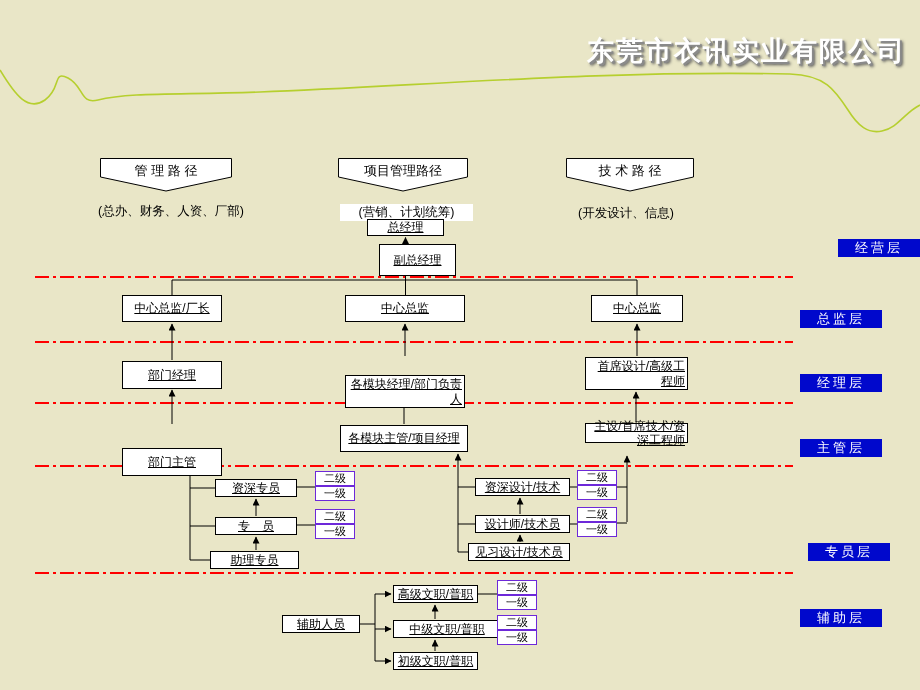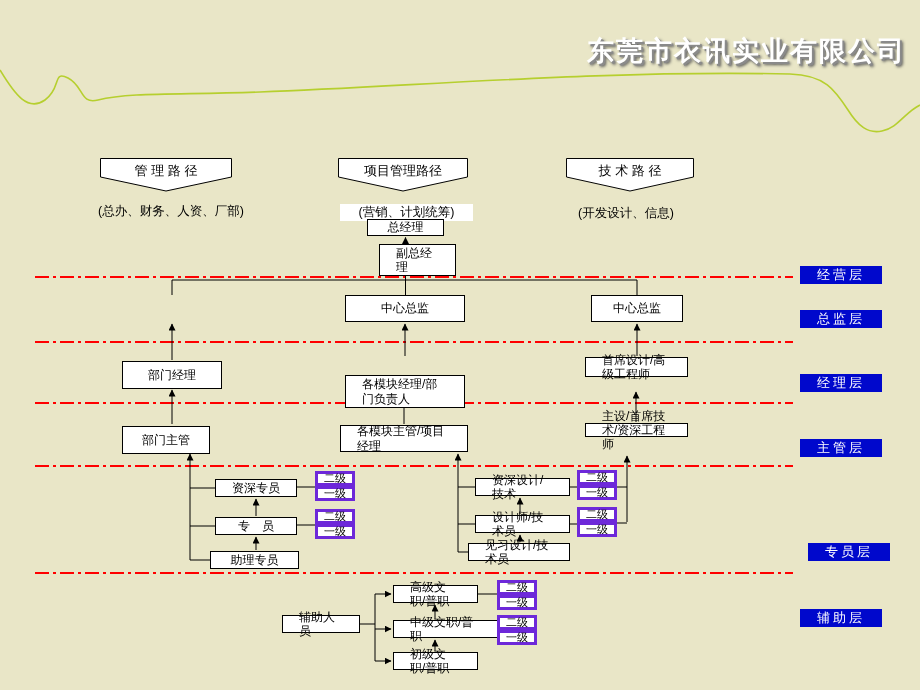"总经理" .node { padding: 0 16px -> 0 2px; text-align: left -> right; text-decoration: none -> underline }
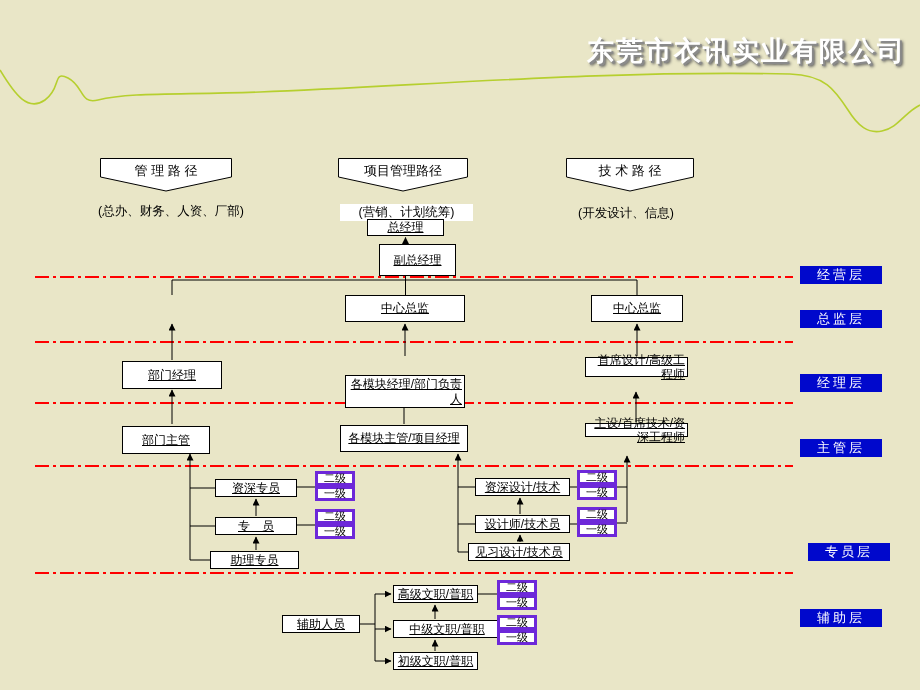"经营层" div.layer { margin-left: none -> 38px; top: 266px -> 239px }
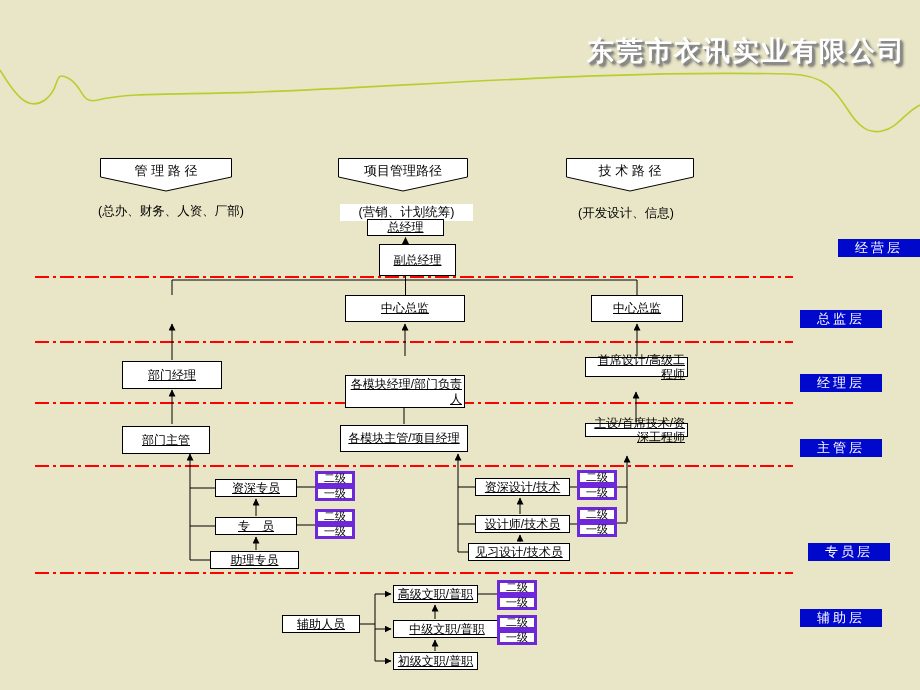"中心总监/厂长" div.node { html: none -> <div>中心总监/厂长</div> }
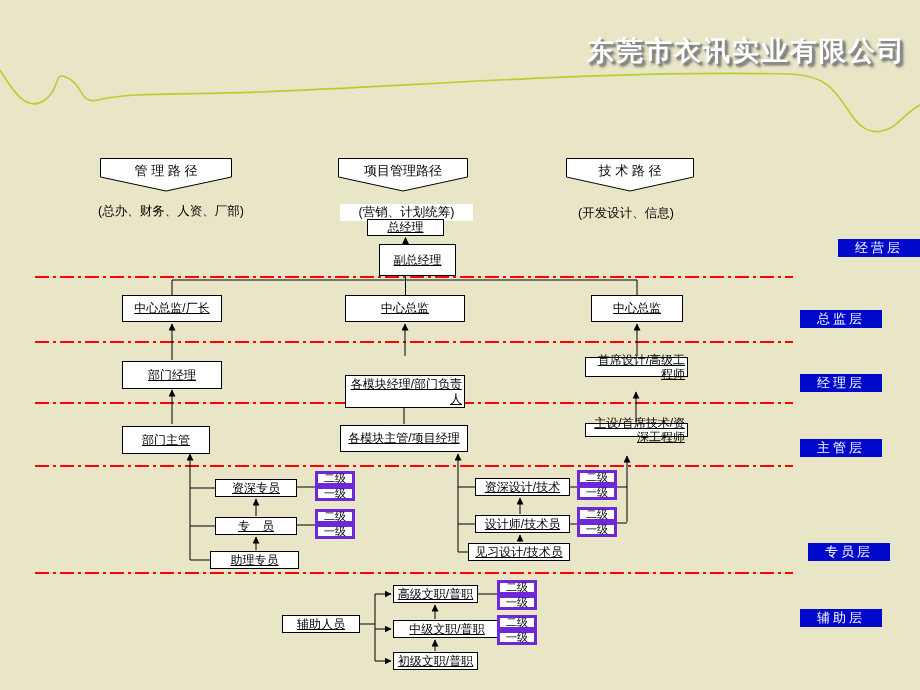"首席设计/高级工程师" div.node { height: 20px -> 33px }
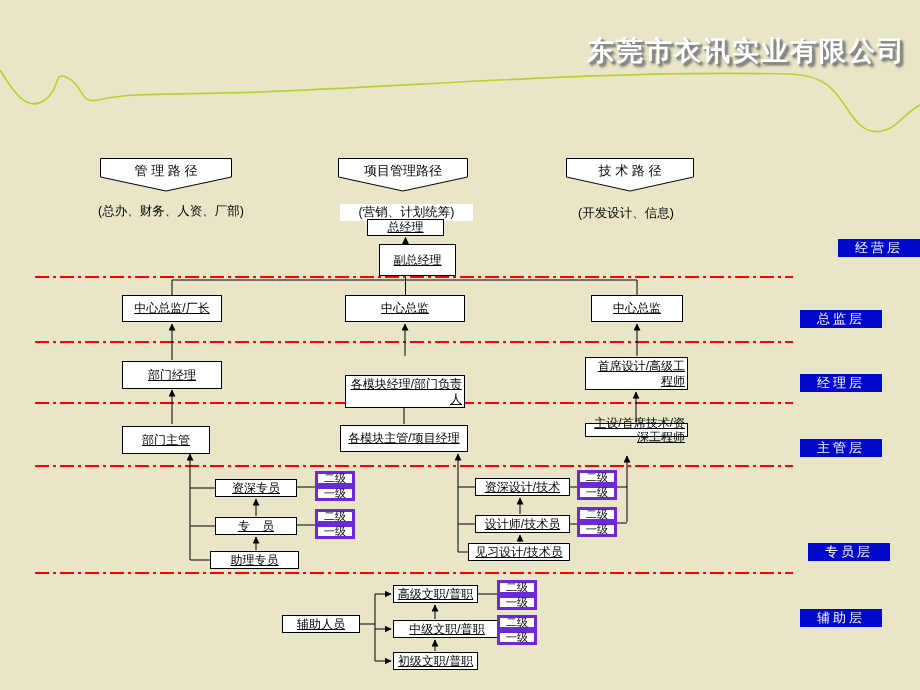"主设/首席技术/资深工程师" div.node { height: 14px -> 20px }
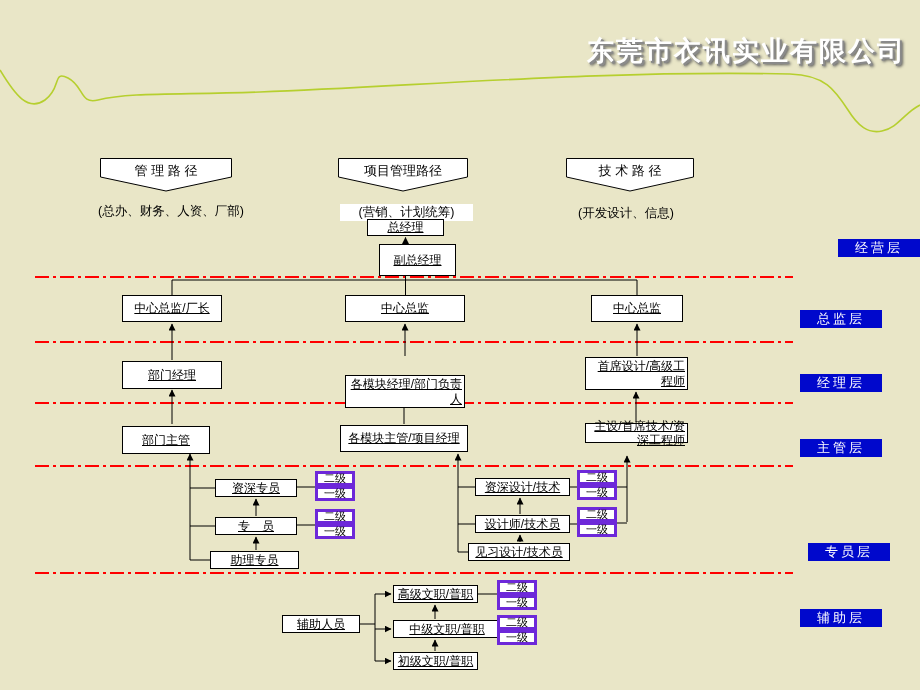"部门主管" div.node { top: 426px -> 448px; width: 88px -> 100px }
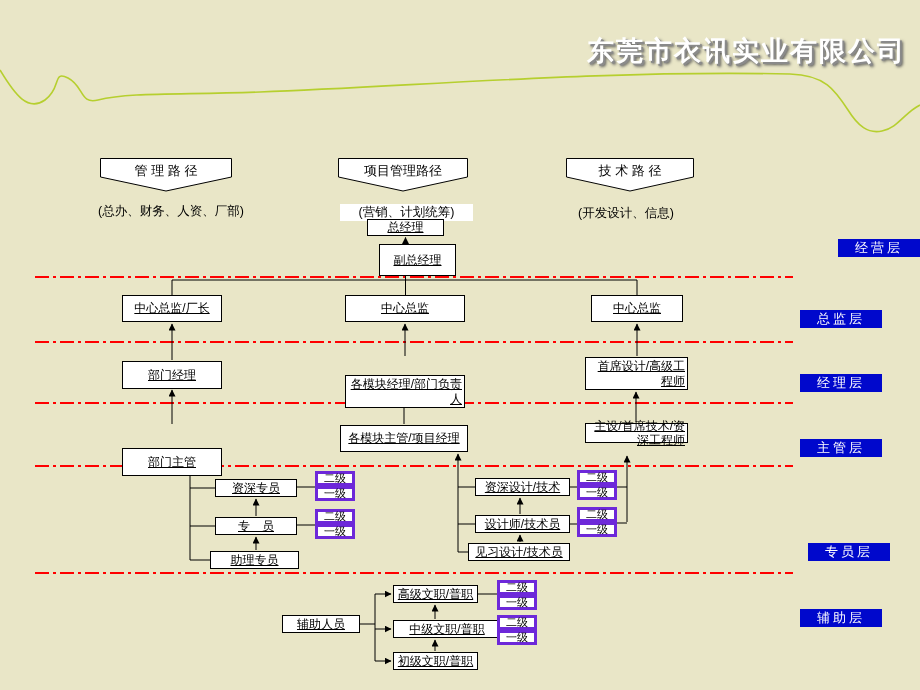"二级" .grade { border: 3px solid #6d28d9 -> 1px solid #6d28d9 }
